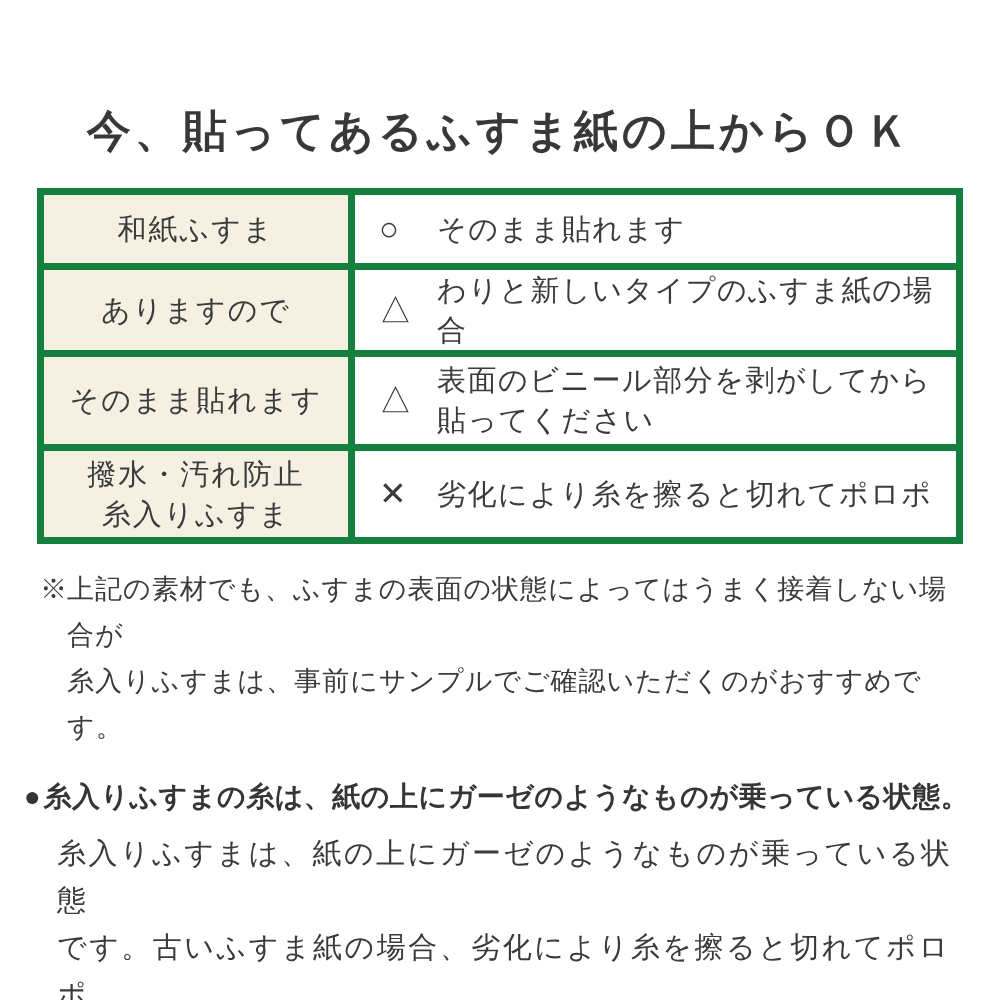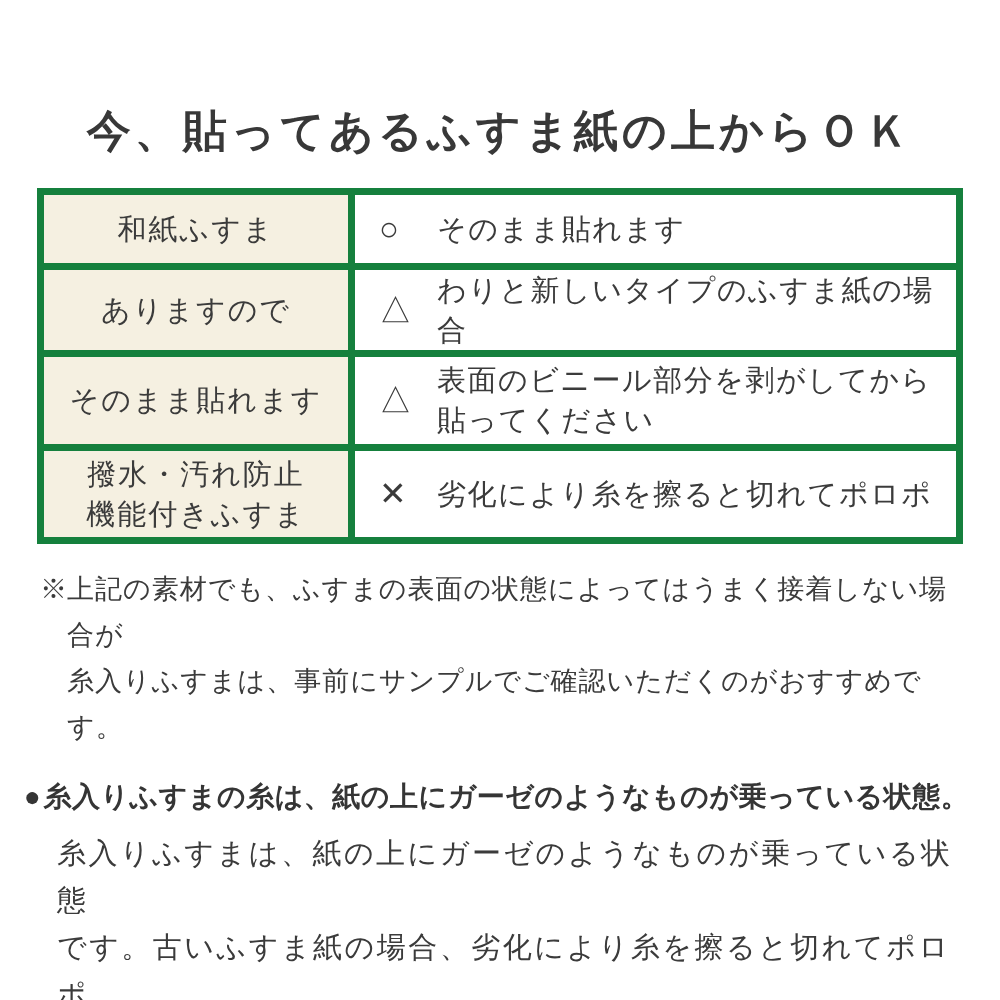"撥水・汚れ防止" td.cell-material { text: 機能付き -> 糸入り }
